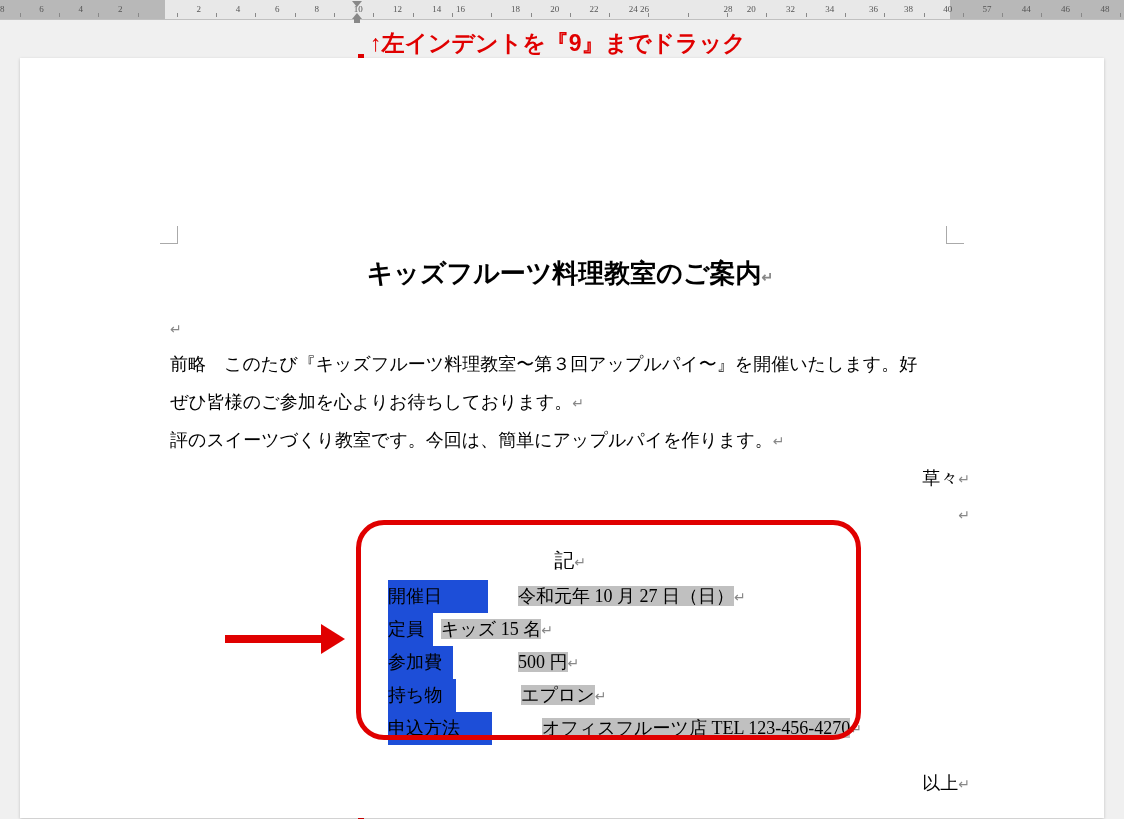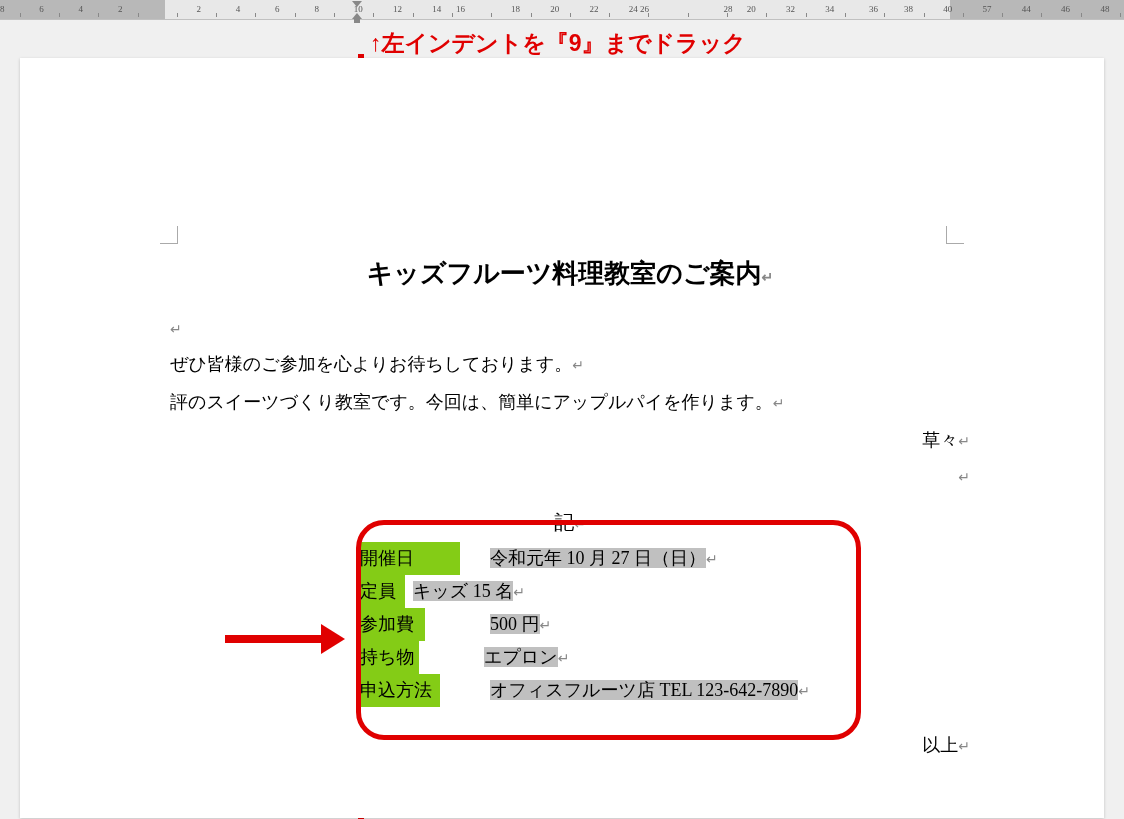"前略" div.body-text { html: none -> <div>前略 このたび『キッズフルーツ料理教室〜第３回アップルパイ〜』を開催いたします。好</div> }
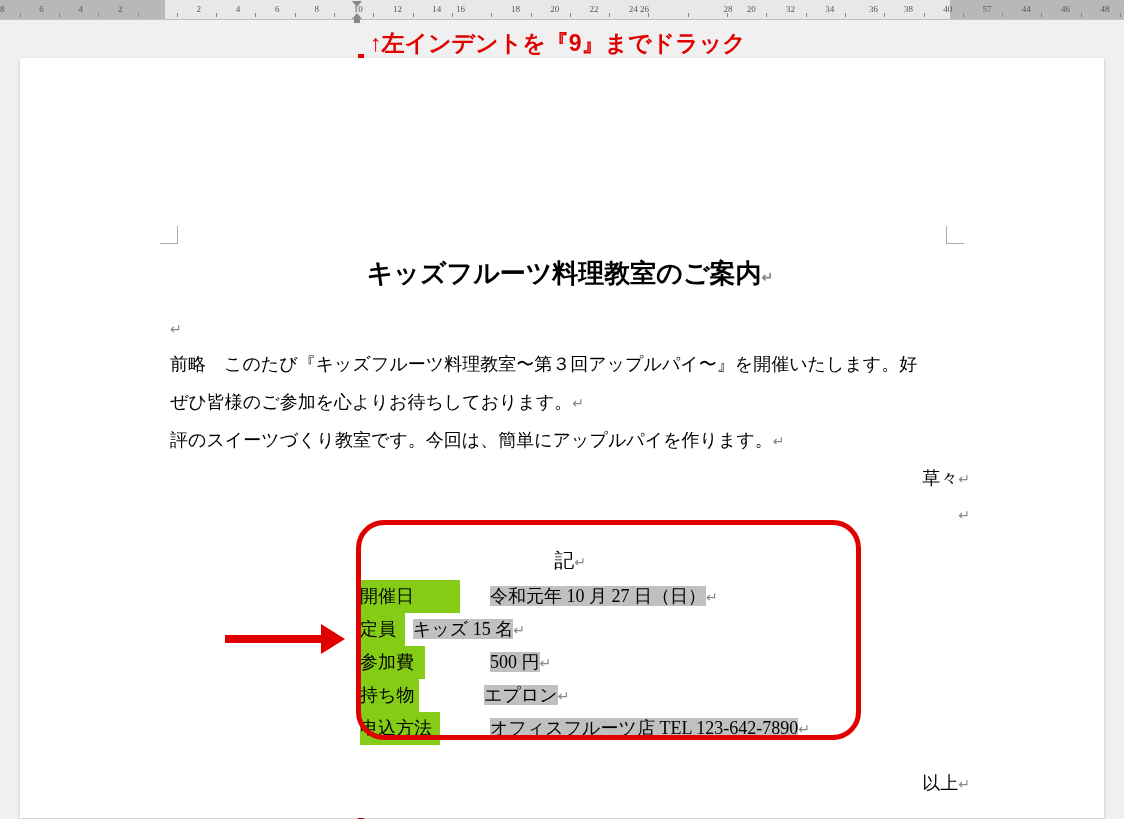"開催日" .detail-label { background: #84cc16 -> #1d4ed8; margin-left: none -> 28px }
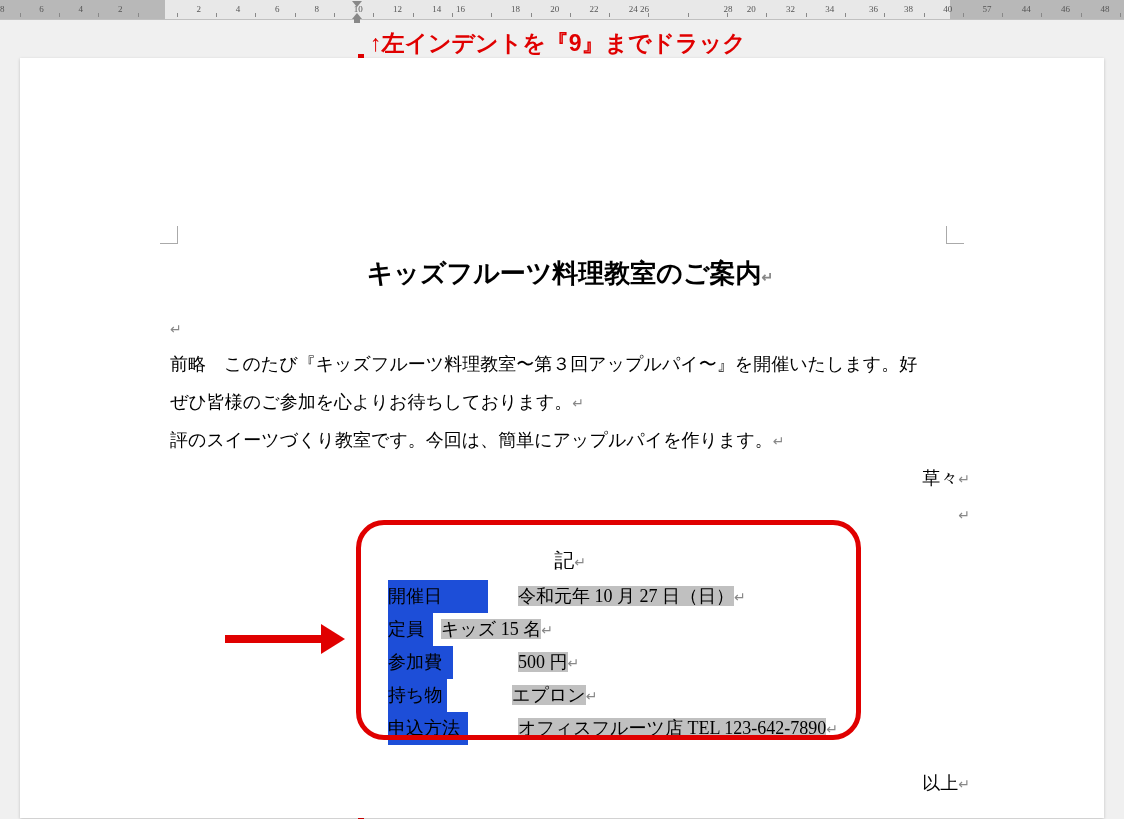"持ち物" span.detail-label { width: 59px -> 68px }
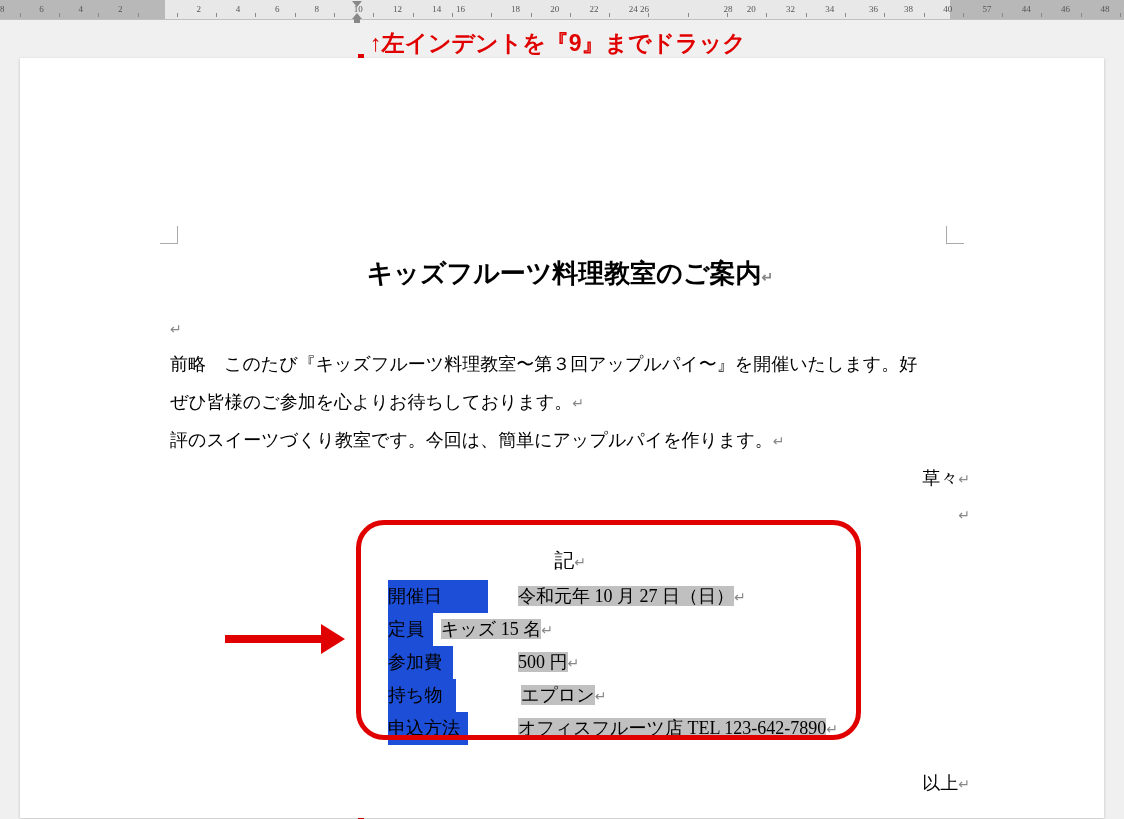"申込方法" span.detail-label { width: 80px -> 104px }
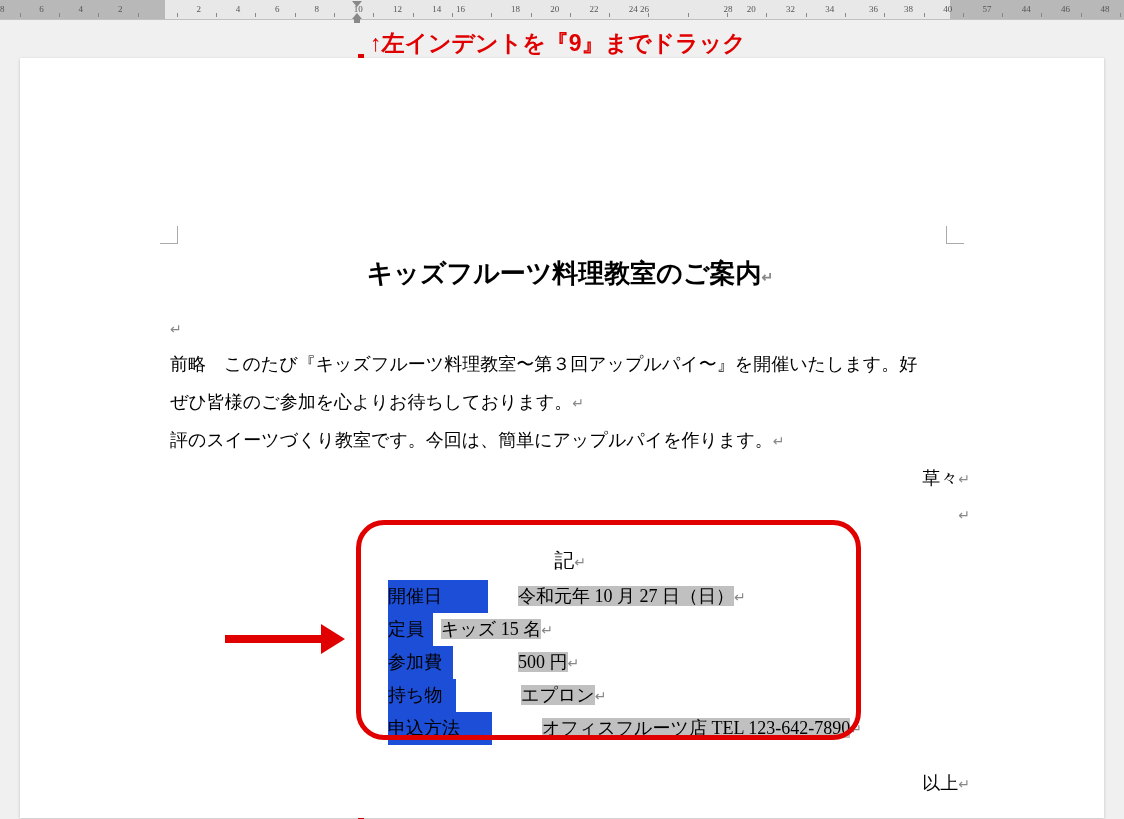"オフィスフルーツ店 TEL 123-642-7890" span.detail-val { text: 123-642-7890 -> 123-456-4270 }
